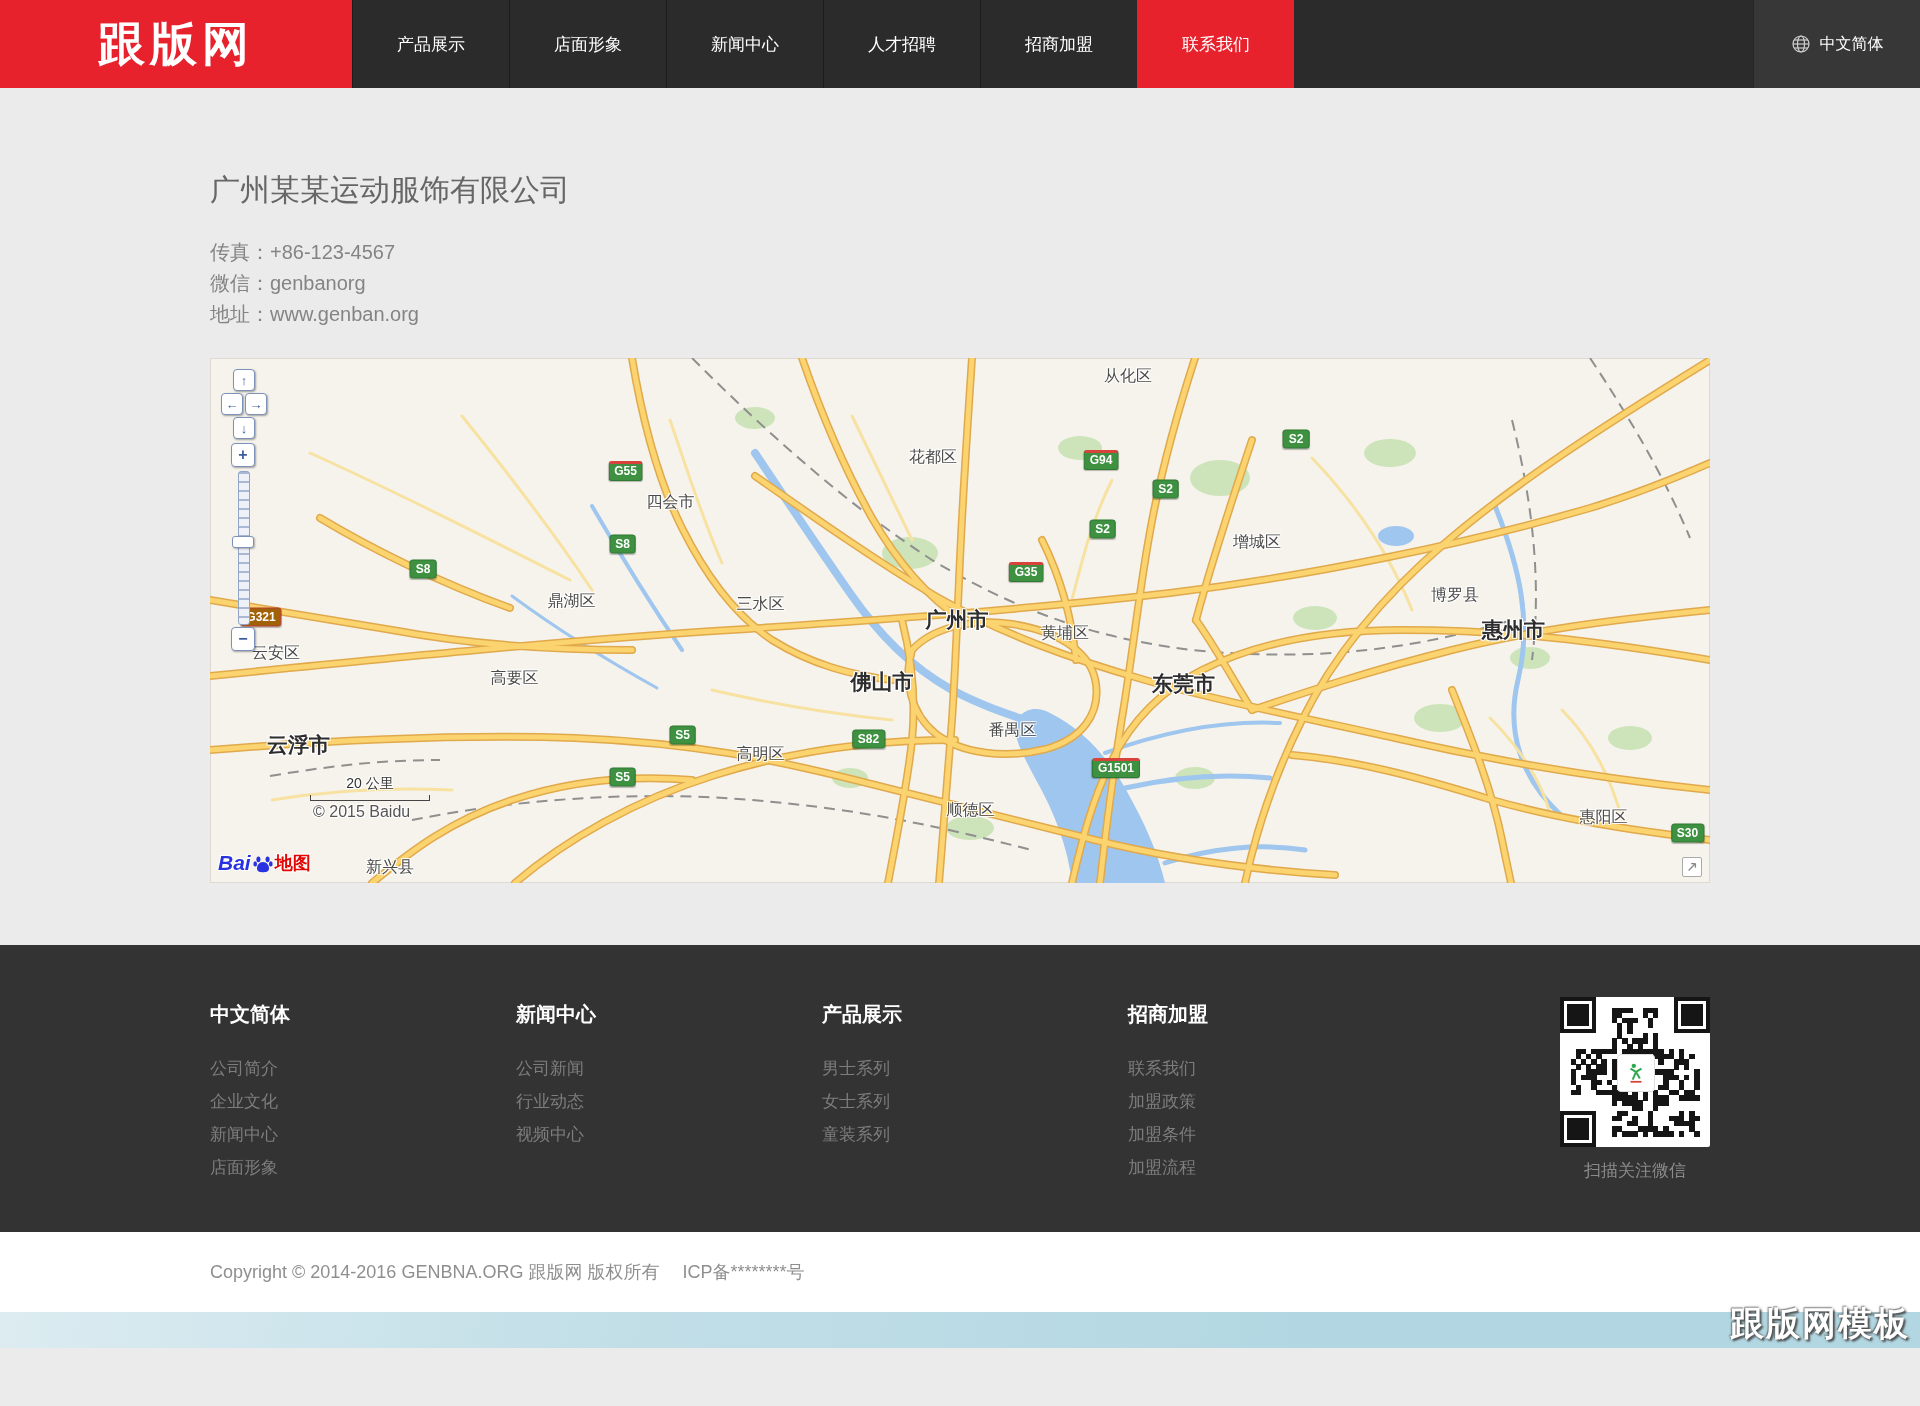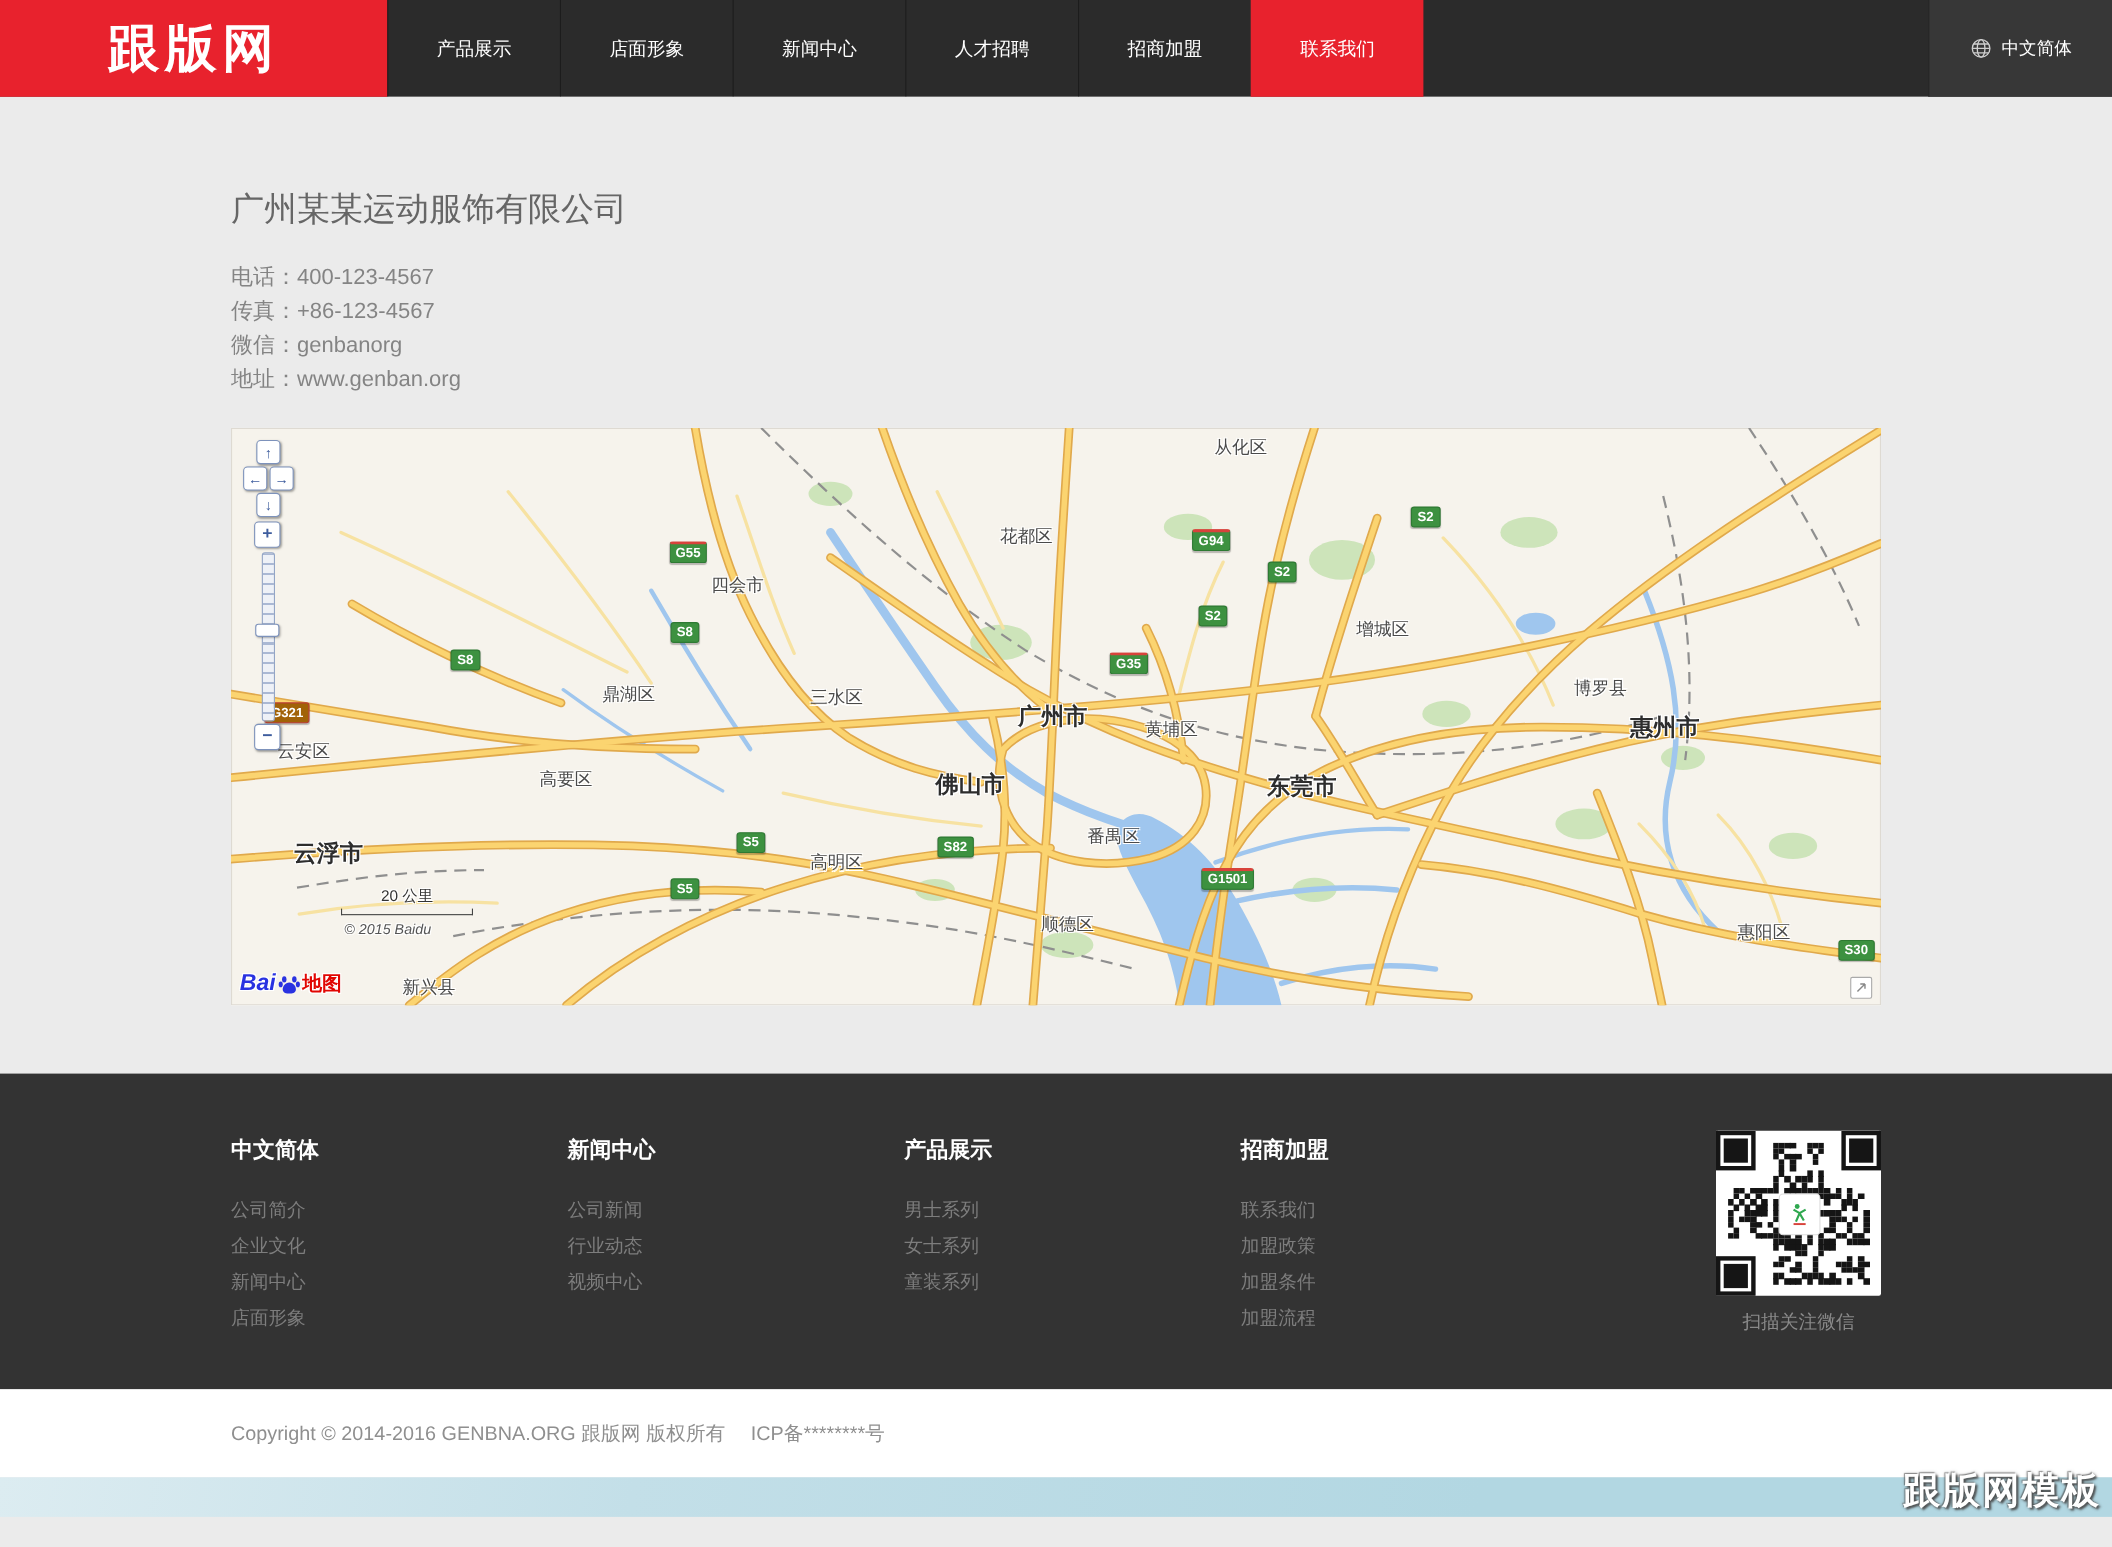"电话：400-123-4567" p { html: <p>电话：400-123-4567</p> -> none }
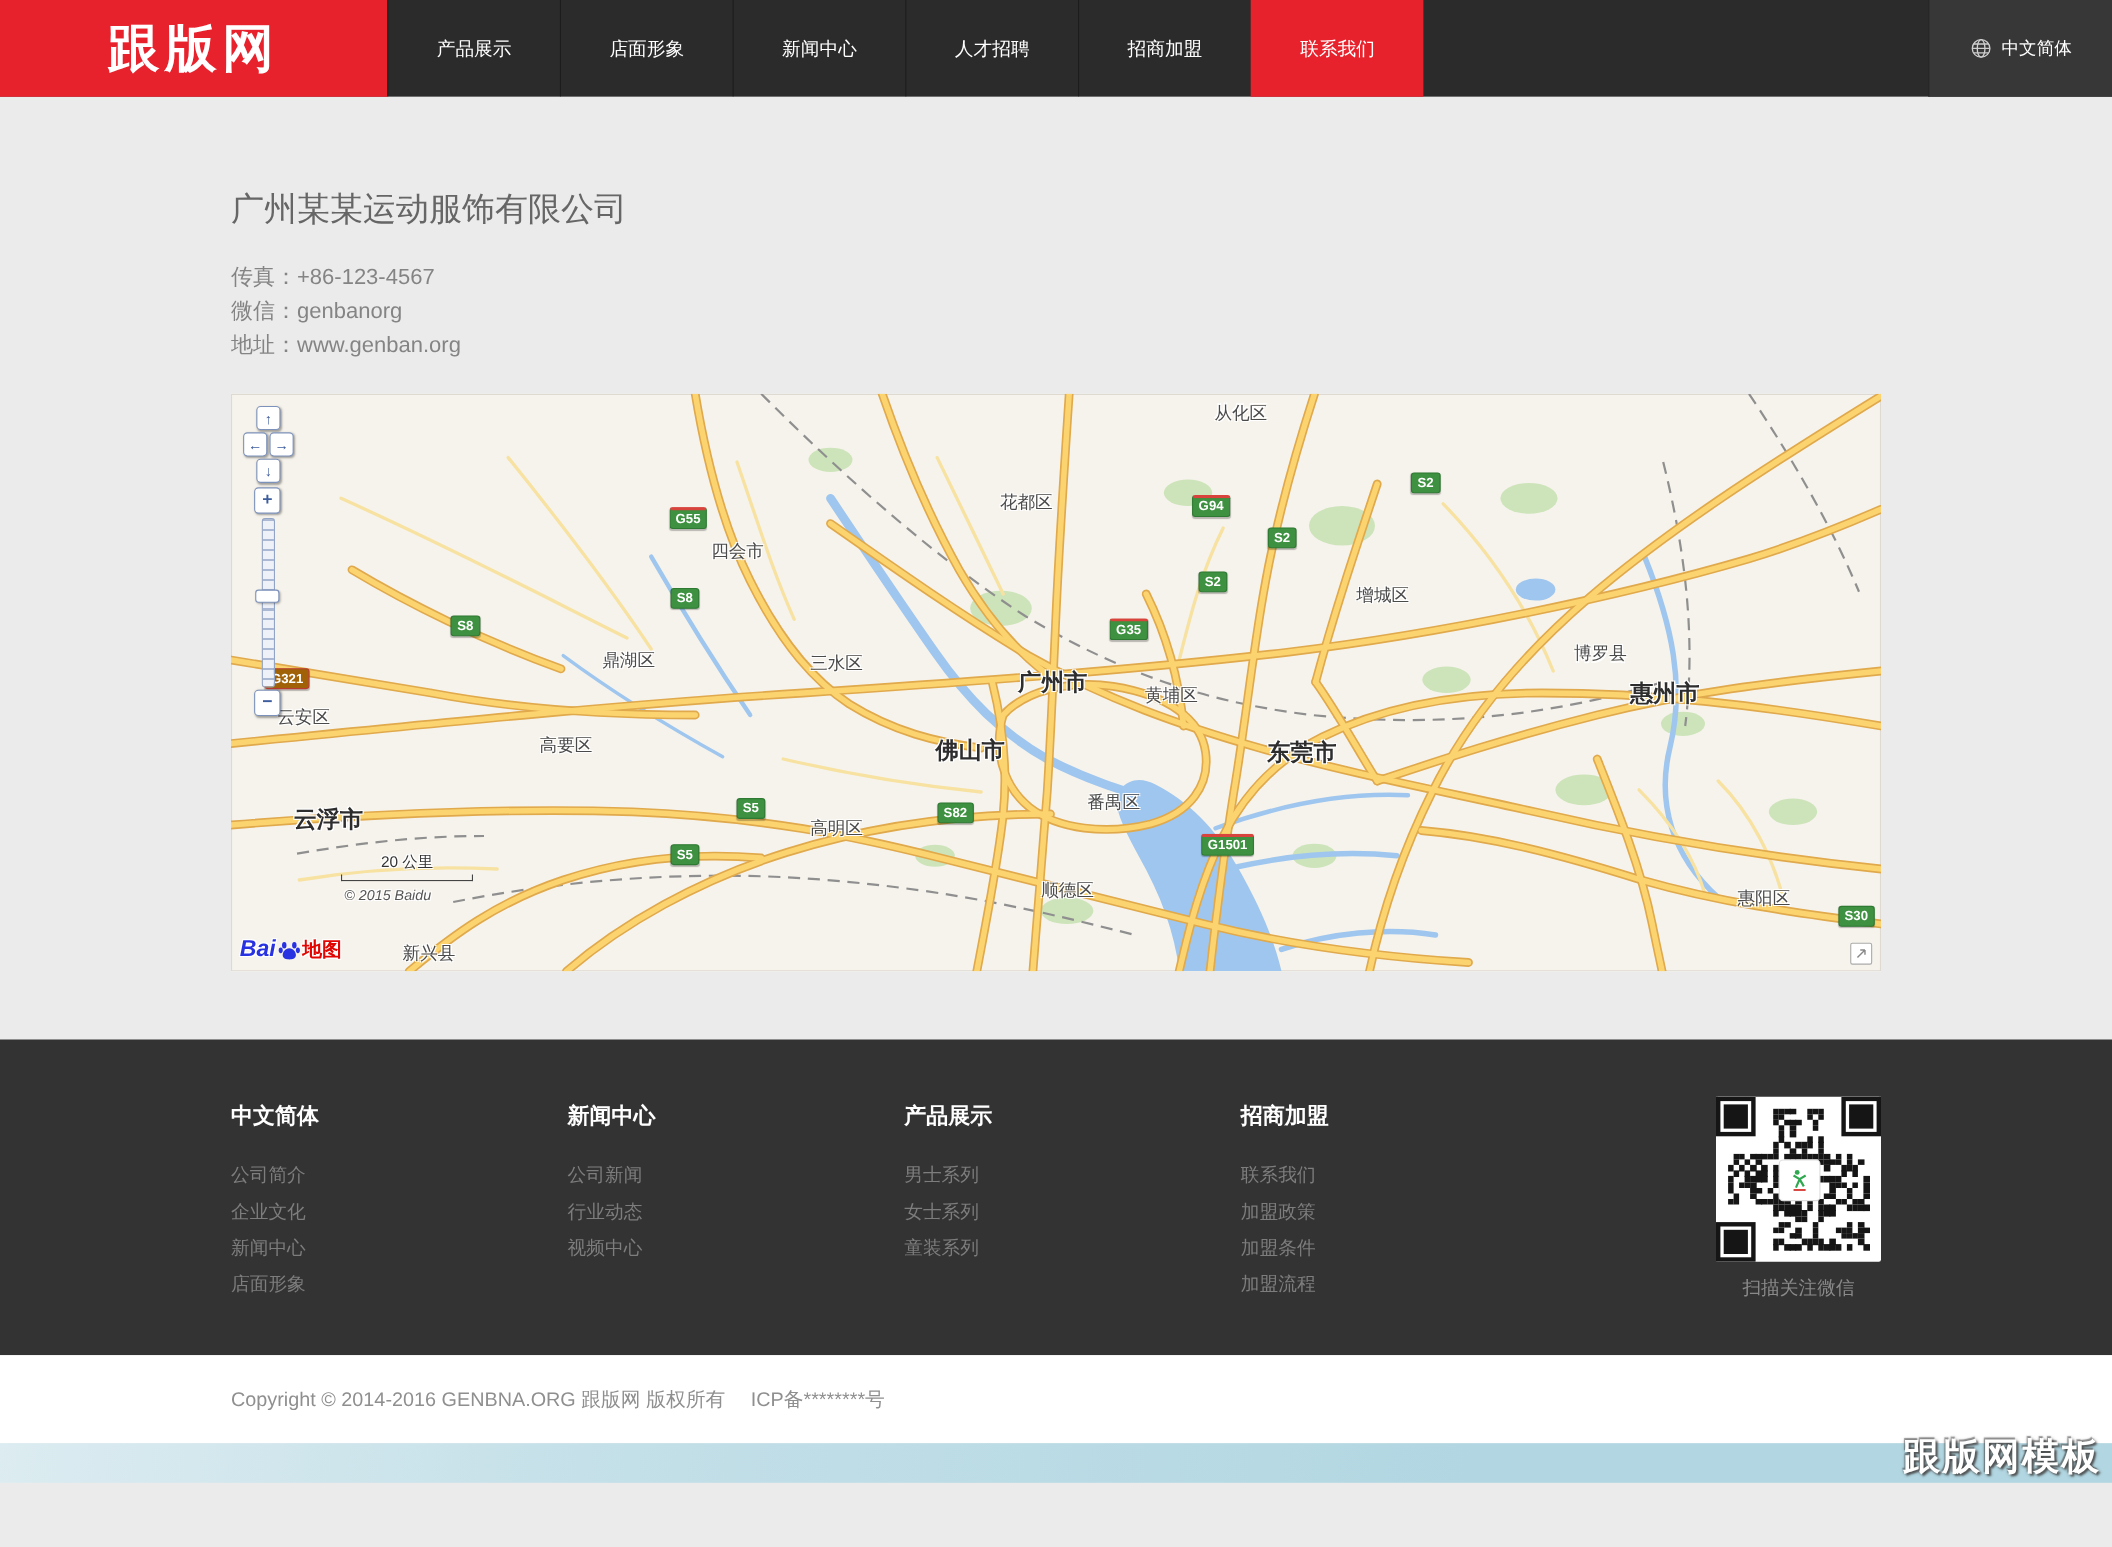"© 2015 Baidu" .map-copy { font-size: 13px -> 16px; font-style: italic -> none }
